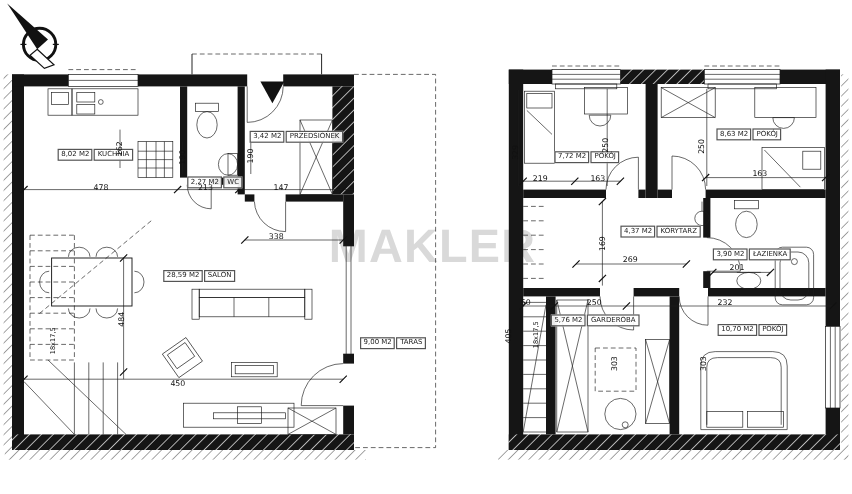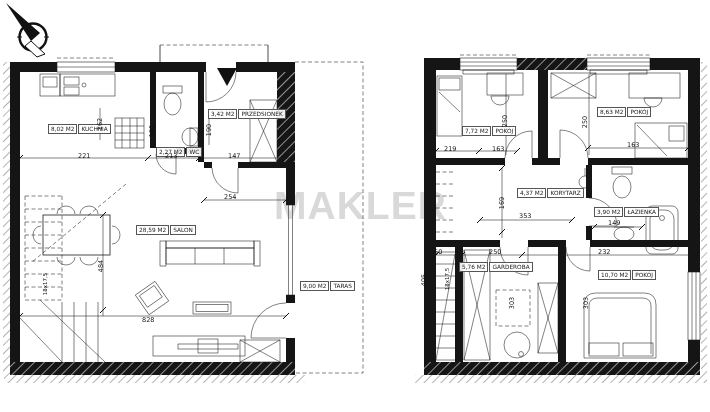"221" div.dim { text: 221 -> 478 }
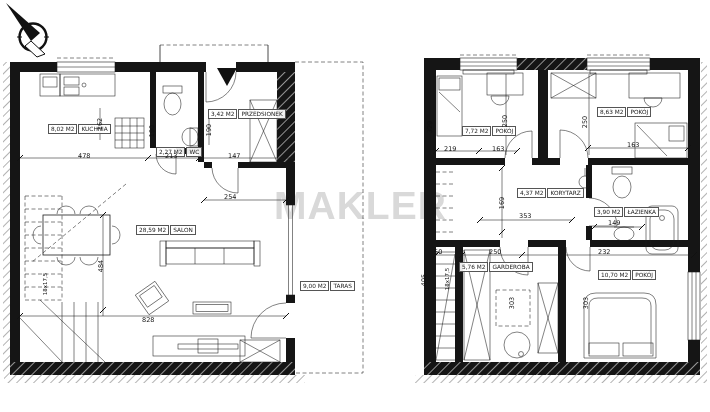"254" div.dim { text: 254 -> 338 }
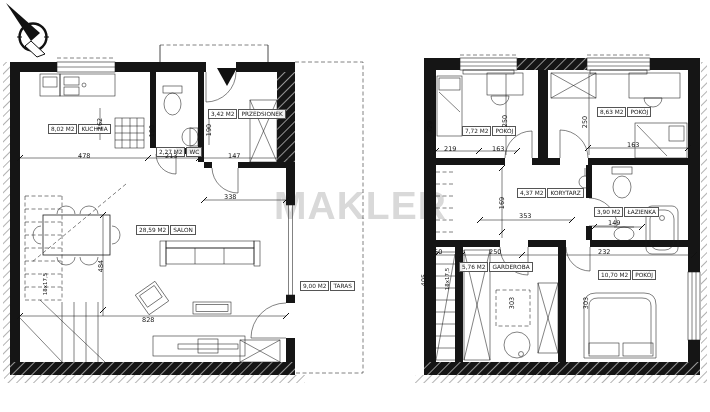"353" div.dim { text: 353 -> 269 }
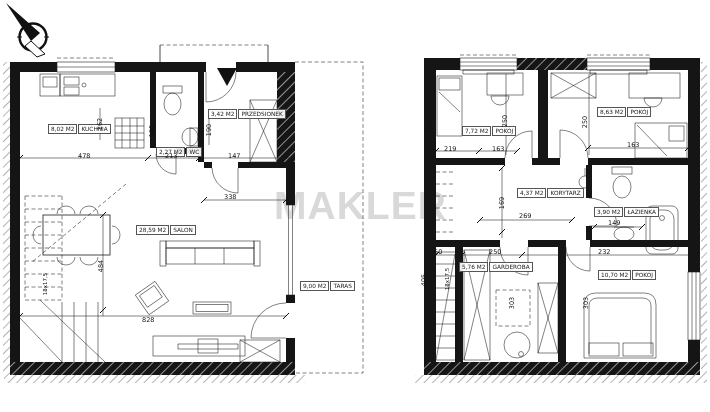"149" div.dim { text: 149 -> 201 }
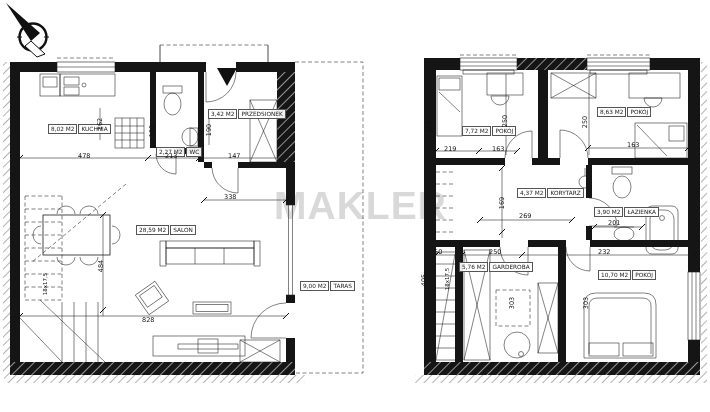"828" div.dim { text: 828 -> 450 }
